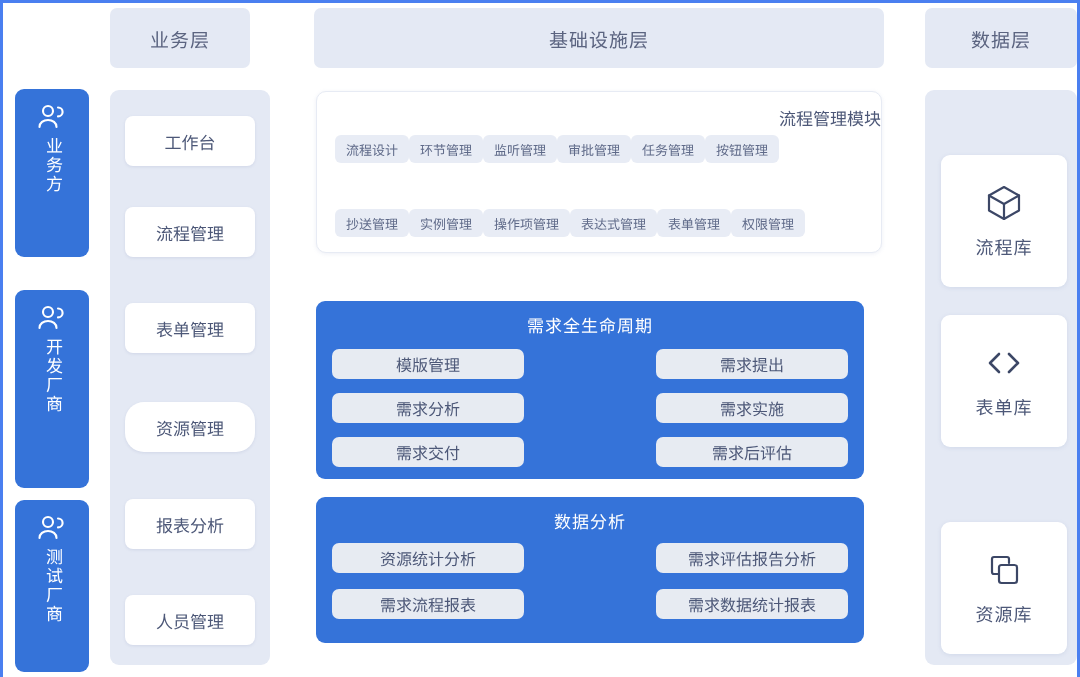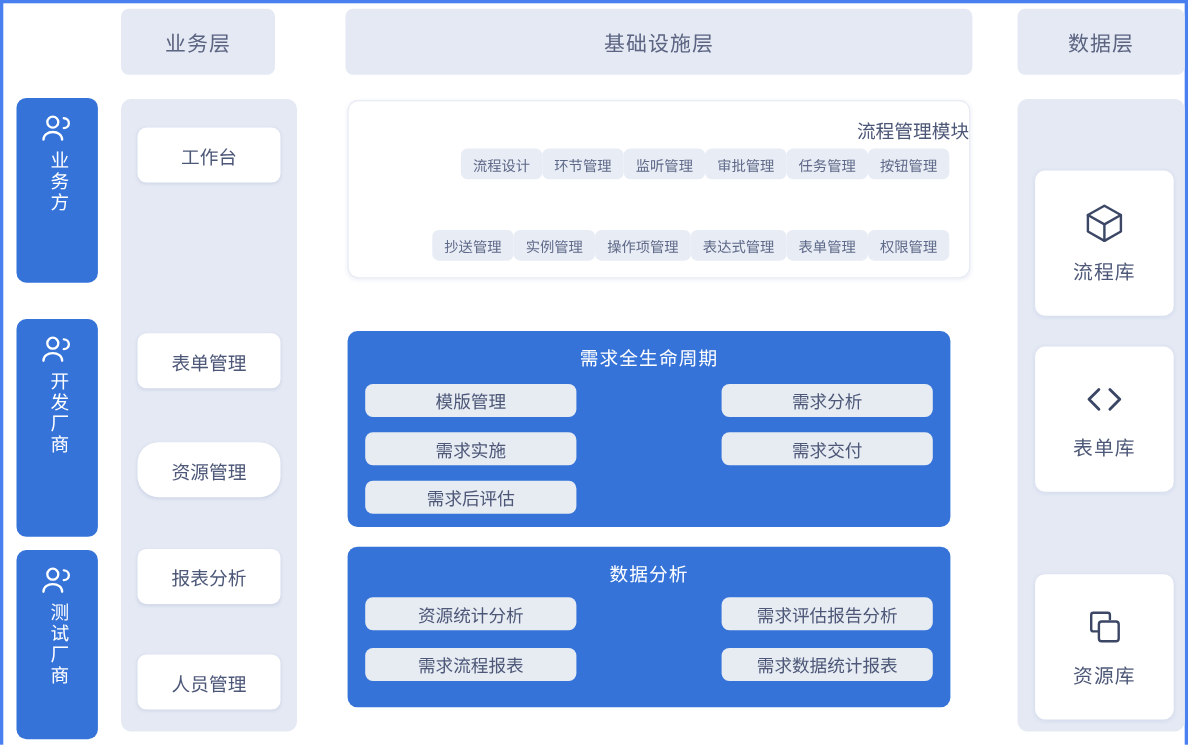"流程设计" .chip-row { justify-content: flex-end -> flex-start }
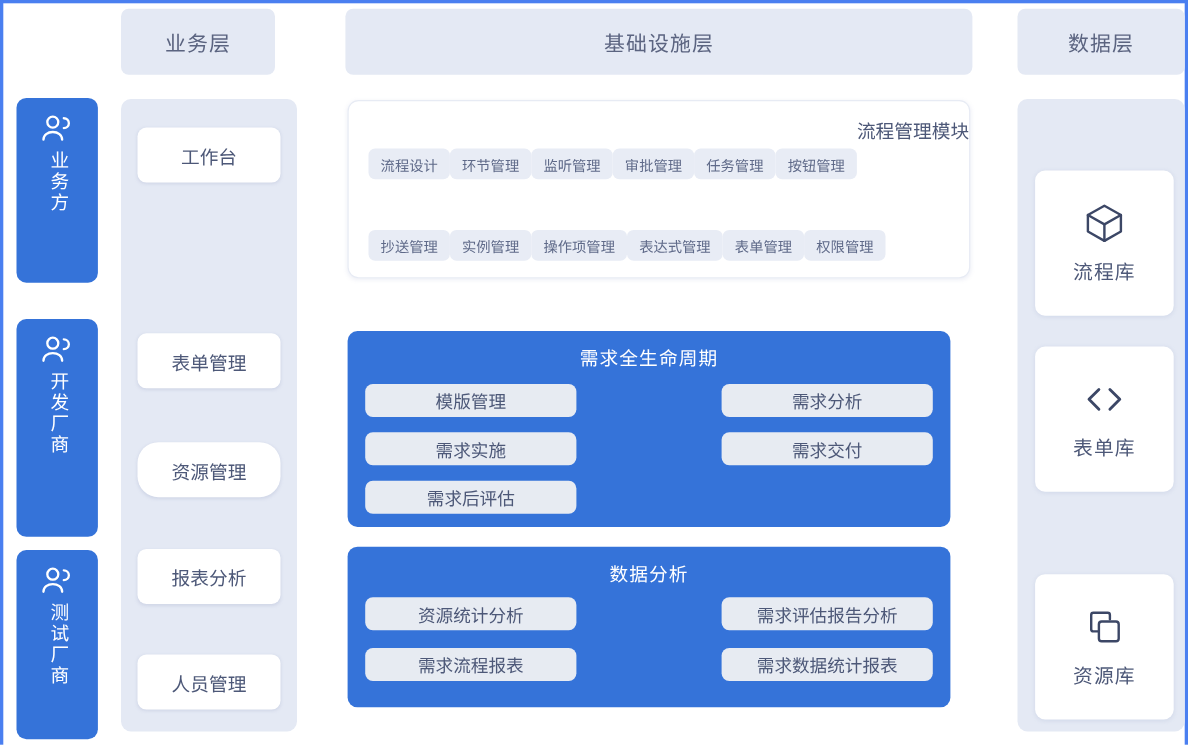"流程管理" div.biz-item { html: none -> <div> <span>流程管理</span> </div> }
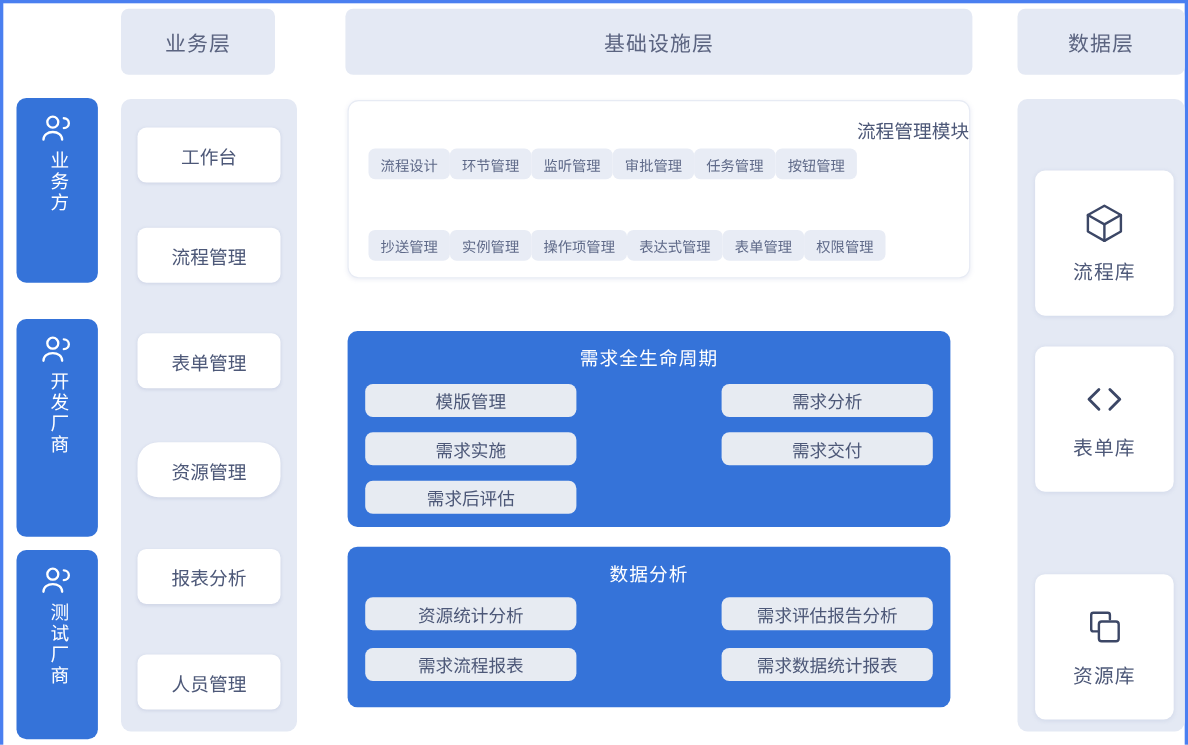"需求提出" div.pill { html: none -> <div>需求提出</div> }
